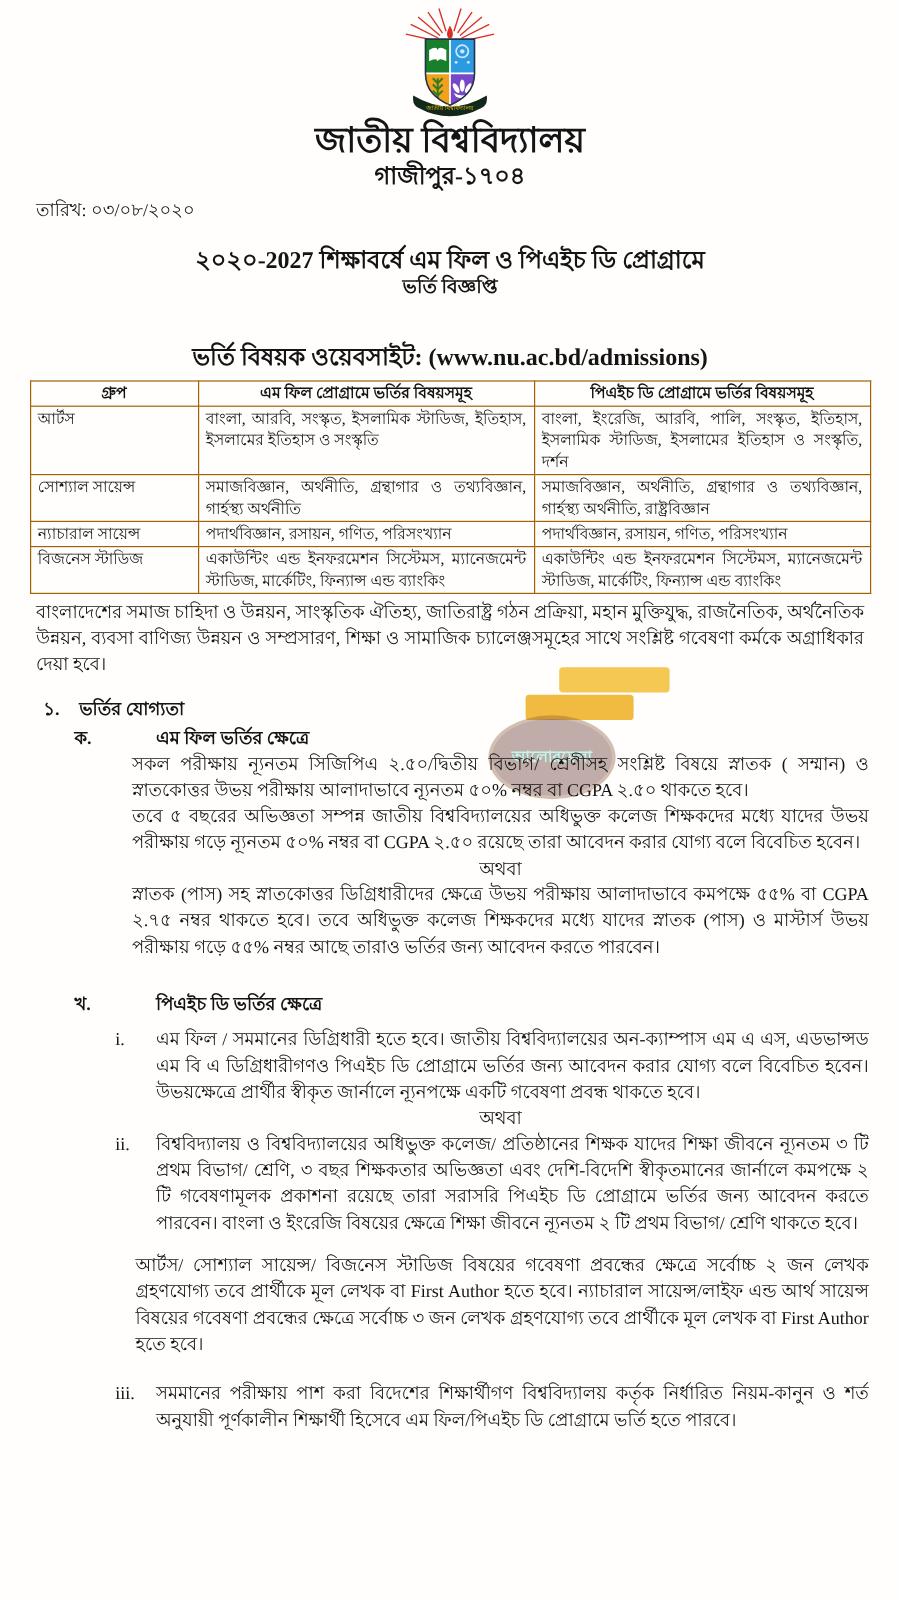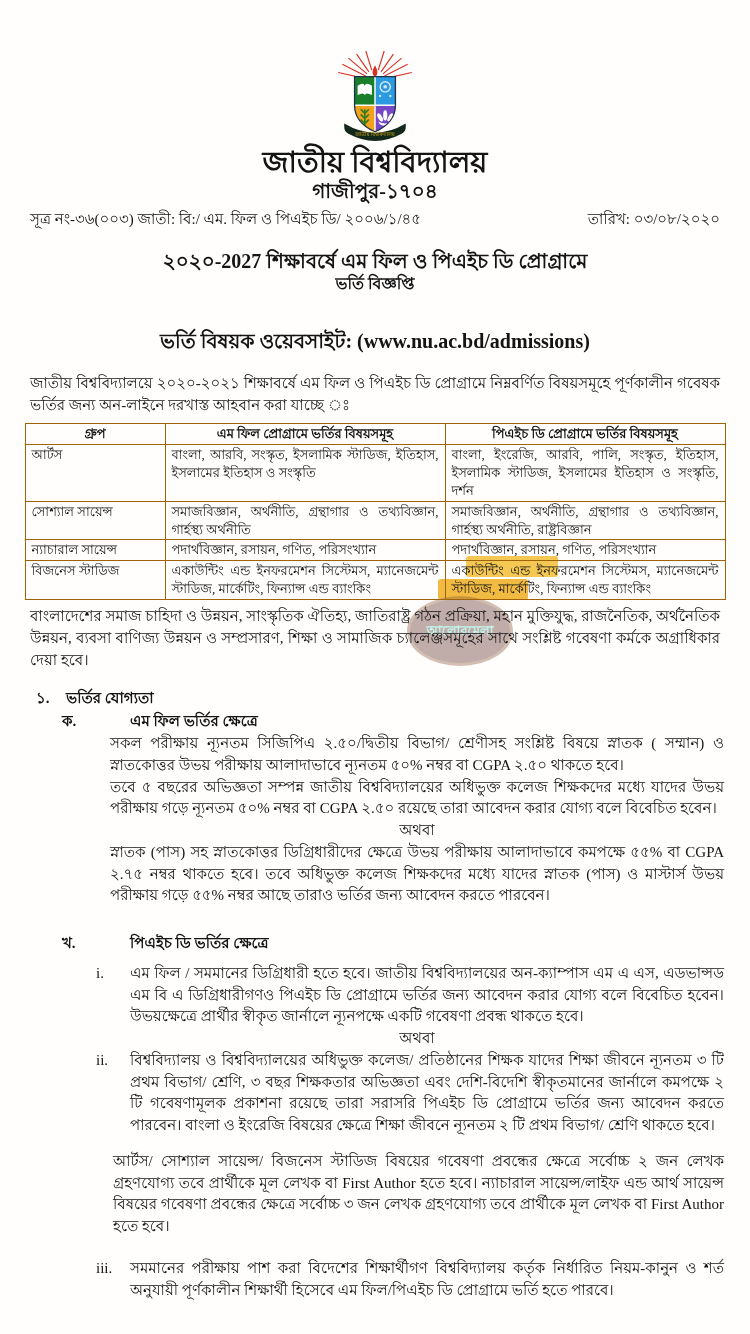"জাতীয় বিশ্ববিদ্যালয়" .header { margin-top: 44px -> none }
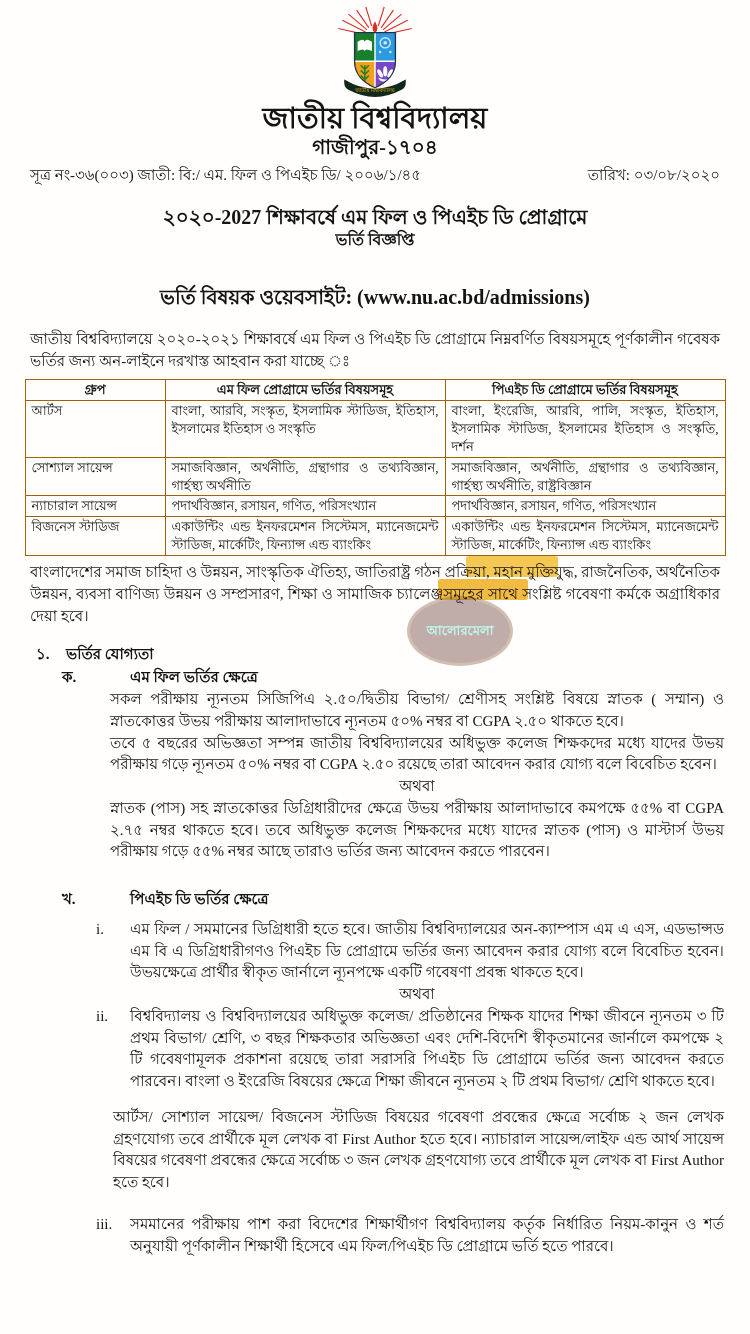"সূত্র নং-৩৬(০০৩) জাতী: বি:/ এম." span { html: <span>সূত্র নং-৩৬(০০৩) জাতী: বি:/ এম. ফিল ও পিএইচ ডি/ ২০০৬/১/৪৫</span> -> none }
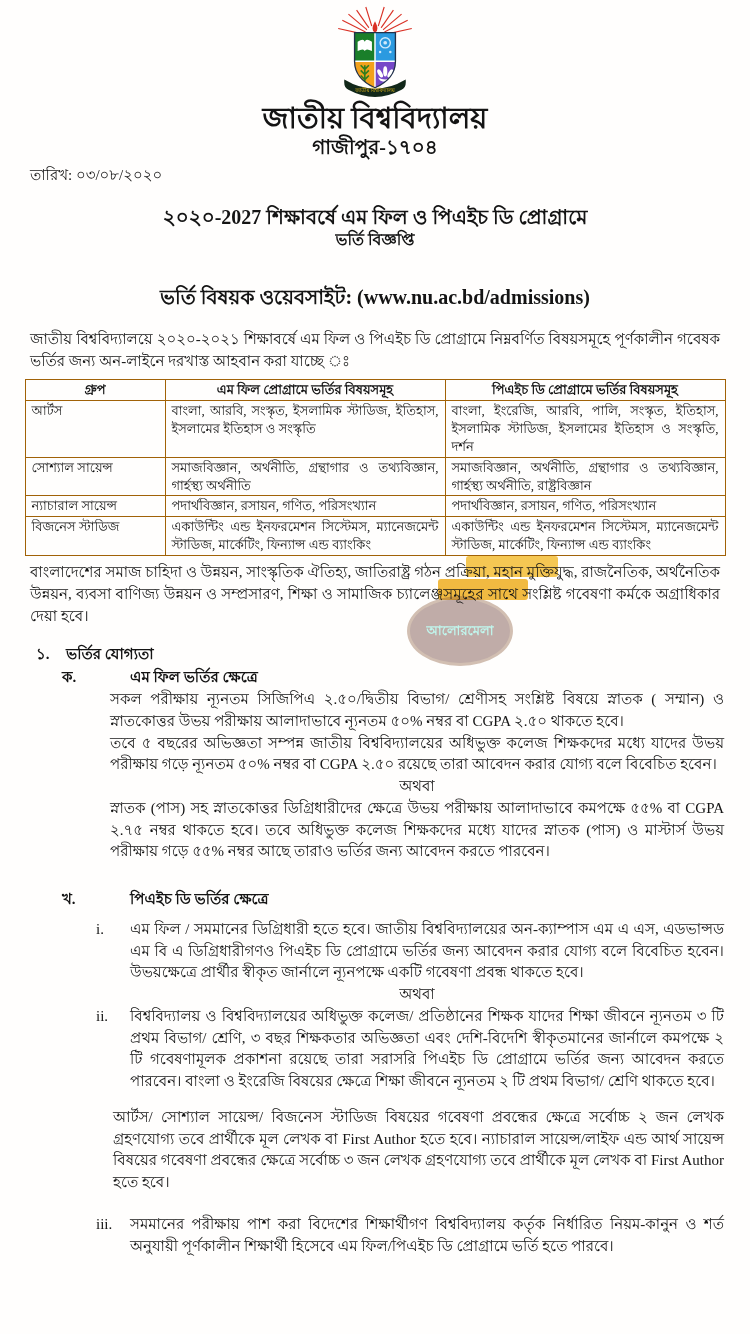"জাতীয় বিশ্ববিদ্যালয়ে ২০২০-২০২১" p.intro { html: <p>জাতীয় বিশ্ববিদ্যালয়ে ২০২০-২০২১ শিক্ষাবর্ষে এম ফিল ও পিএইচ ডি প্রোগ্রামে নিম্নবর্ণিত বিষয়সমূহে পূর্ণকালীন গবেষক ভর্তির জন্য অন-লাইনে দরখাস্ত আহবান করা যাচ্ছে ঃ</p> -> none }
